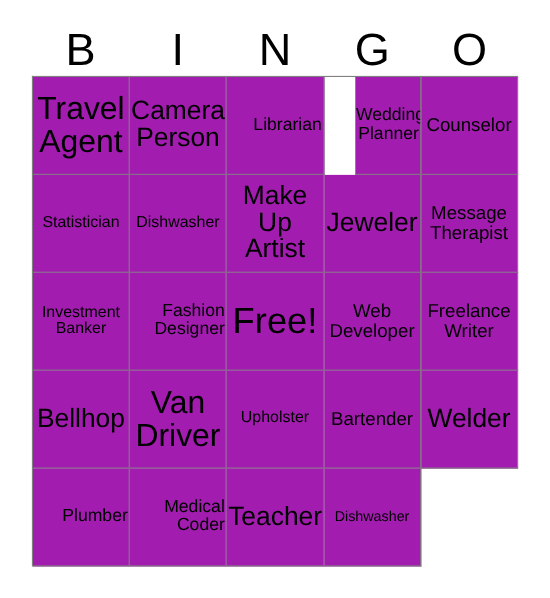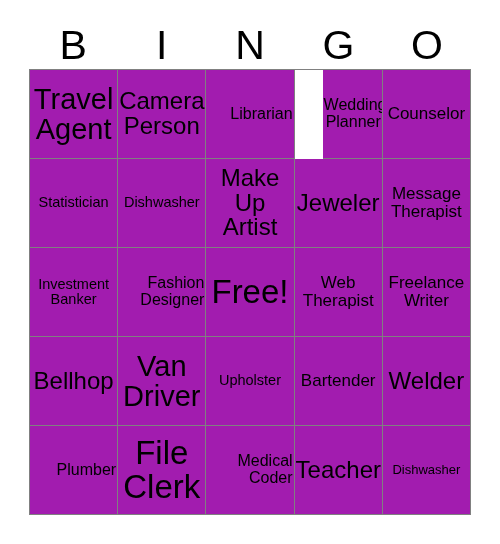"Web" span.cell-text { text: Therapist -> Developer }
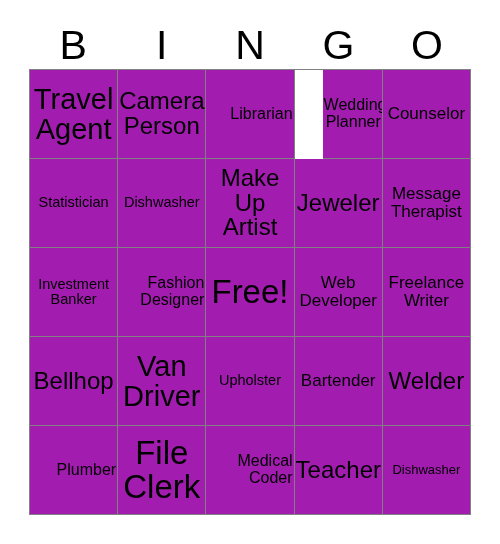"File" div.bingo-cell { html: <div> <span>File Clerk</span> </div> -> none }
